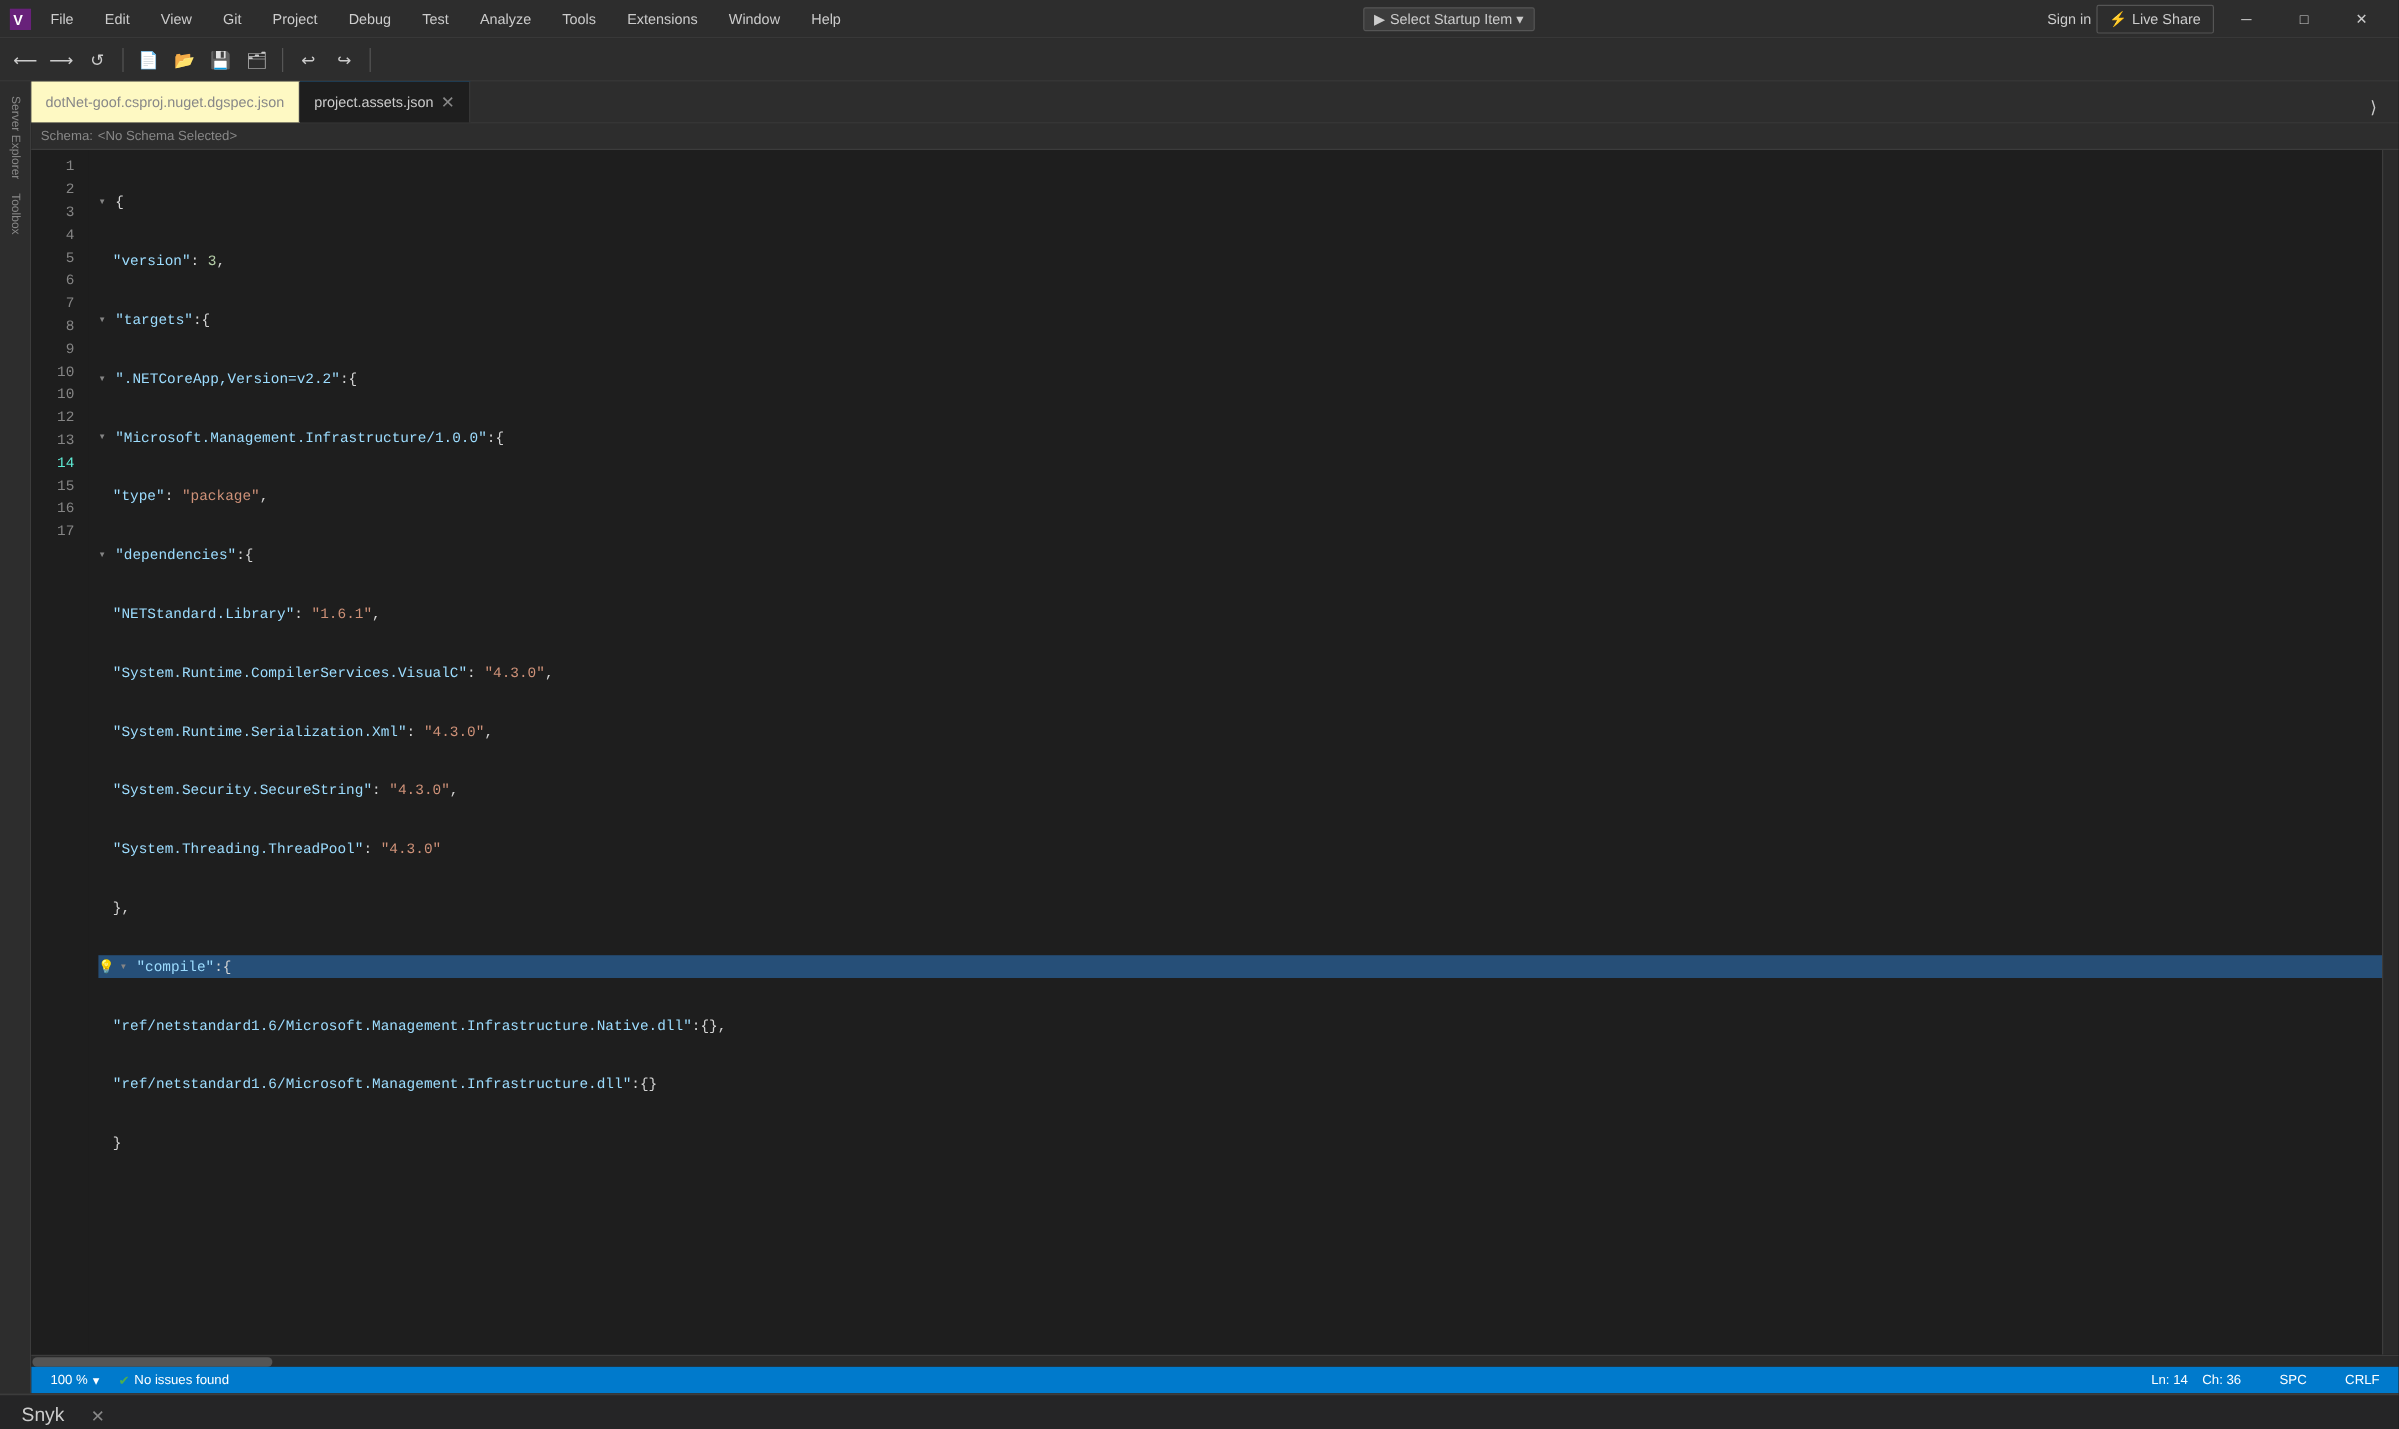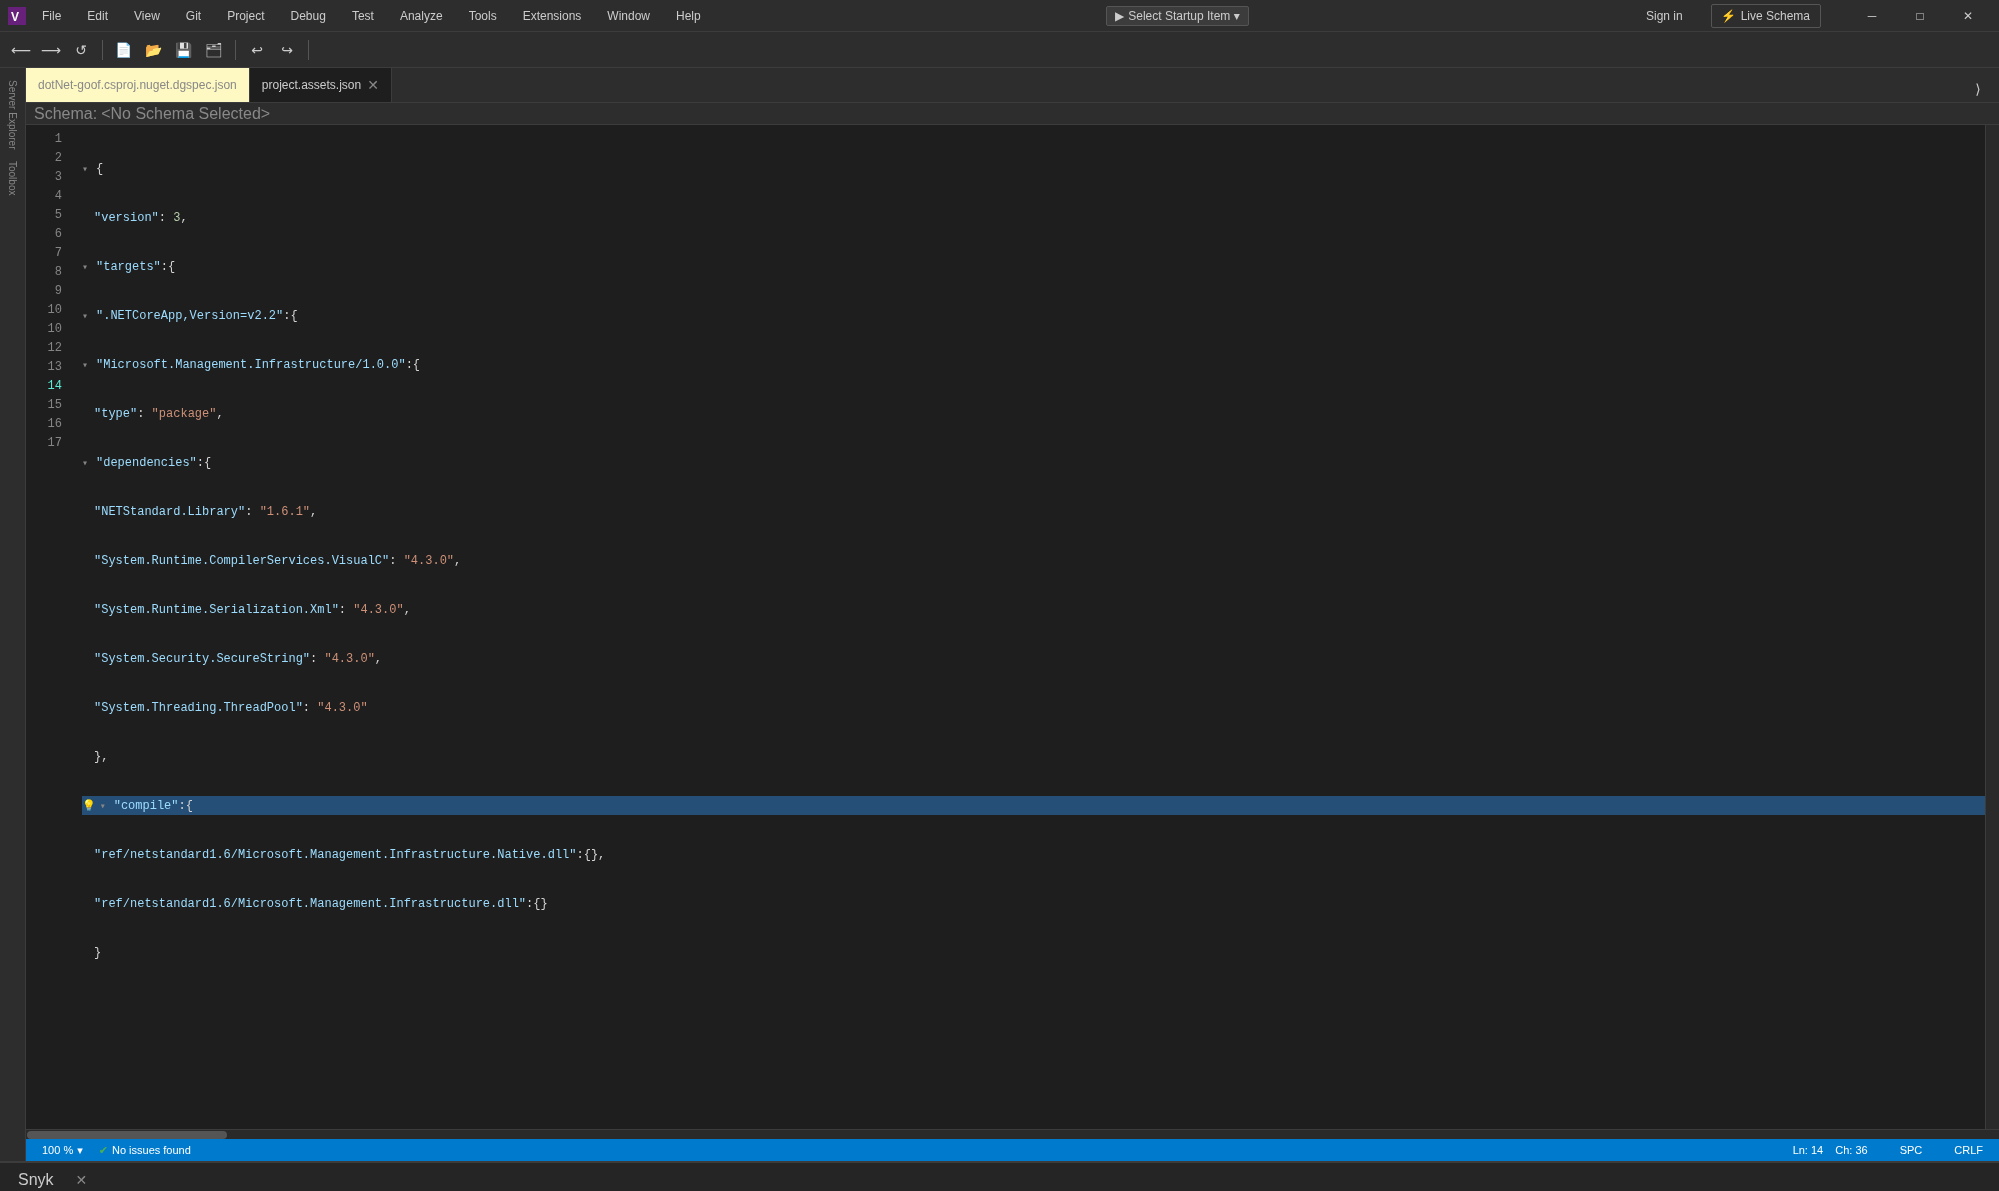"Sign in" .title-bar-right { gap: 28px -> 4px }
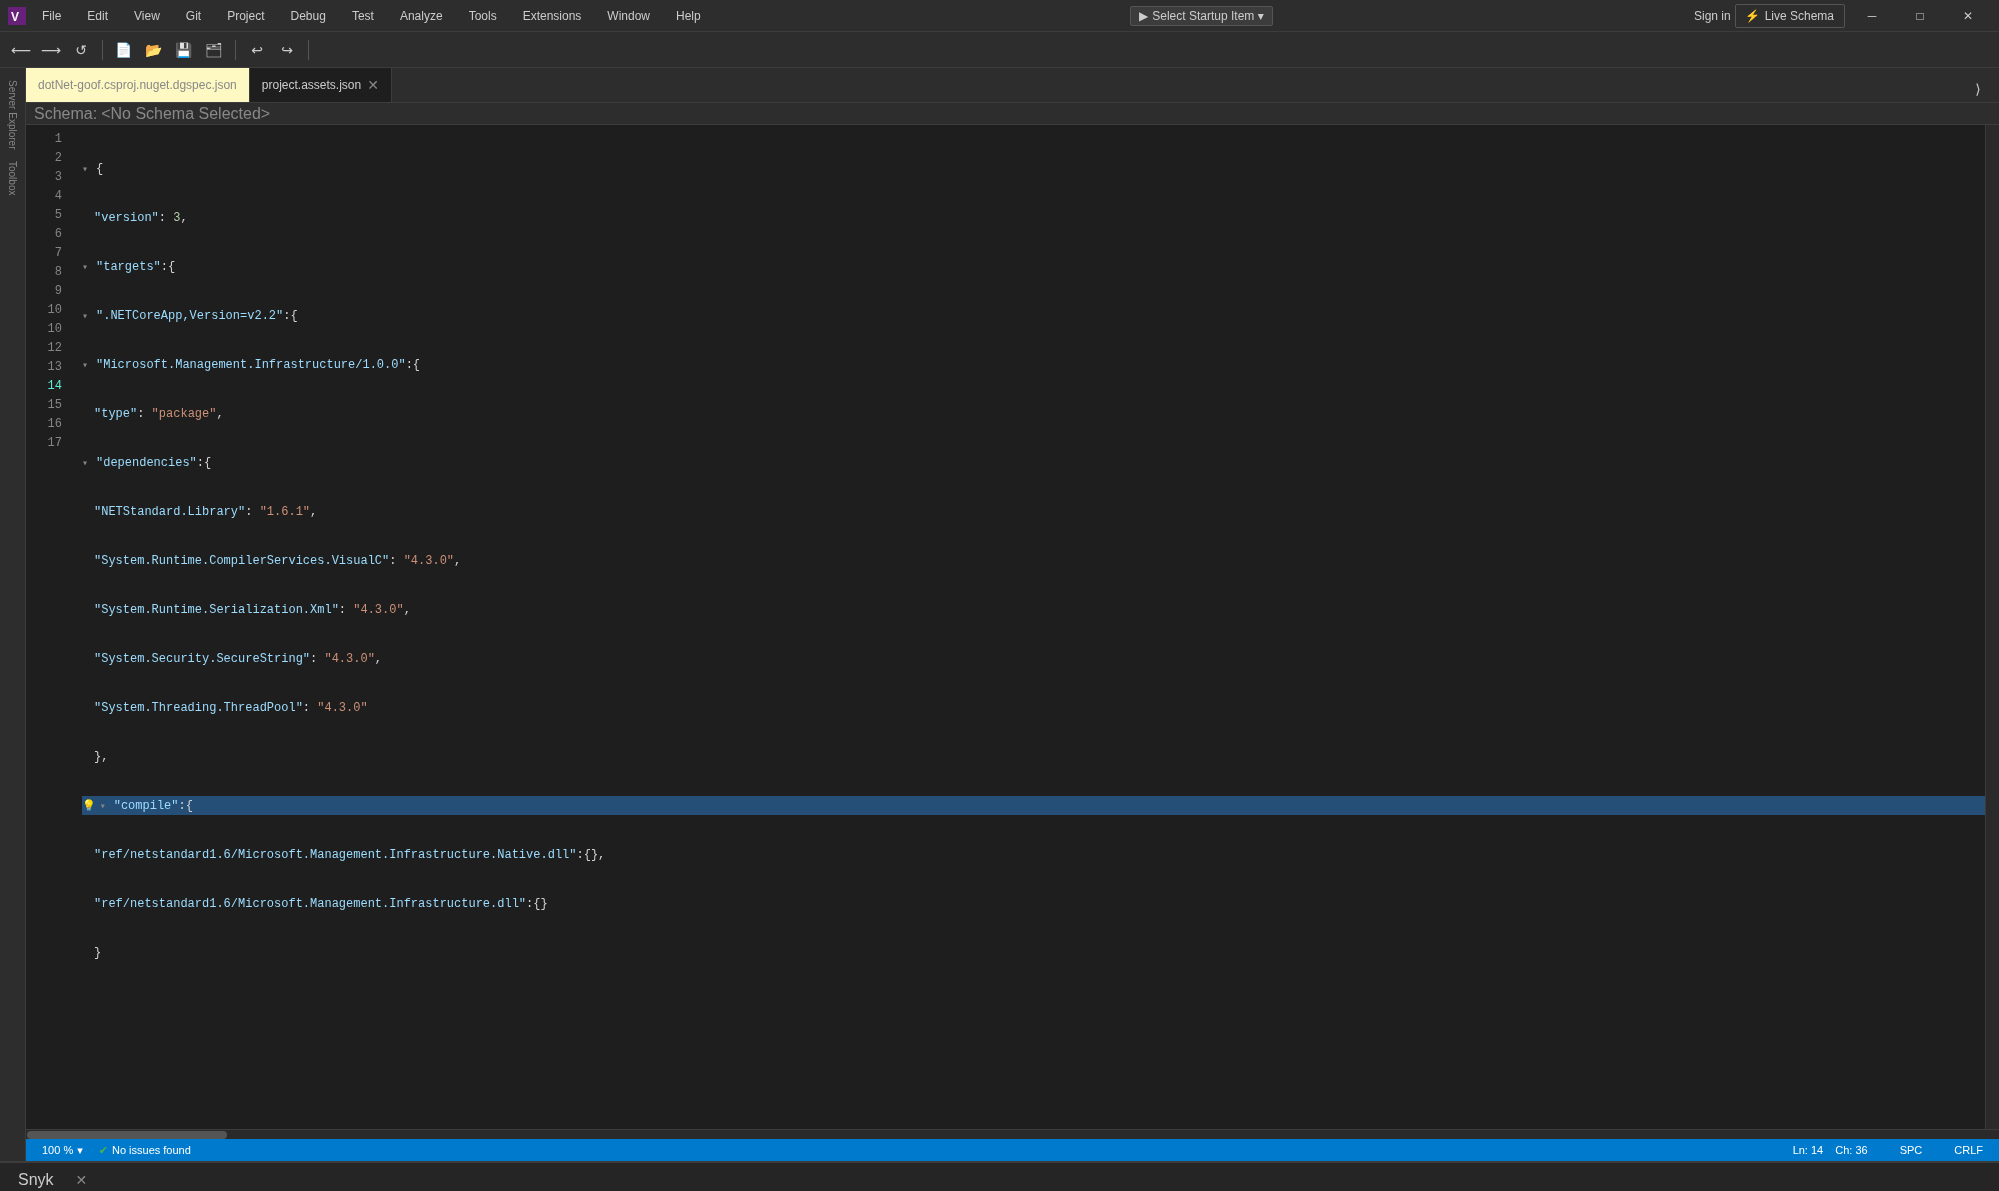"Live Schema" span { text: Schema -> Share }
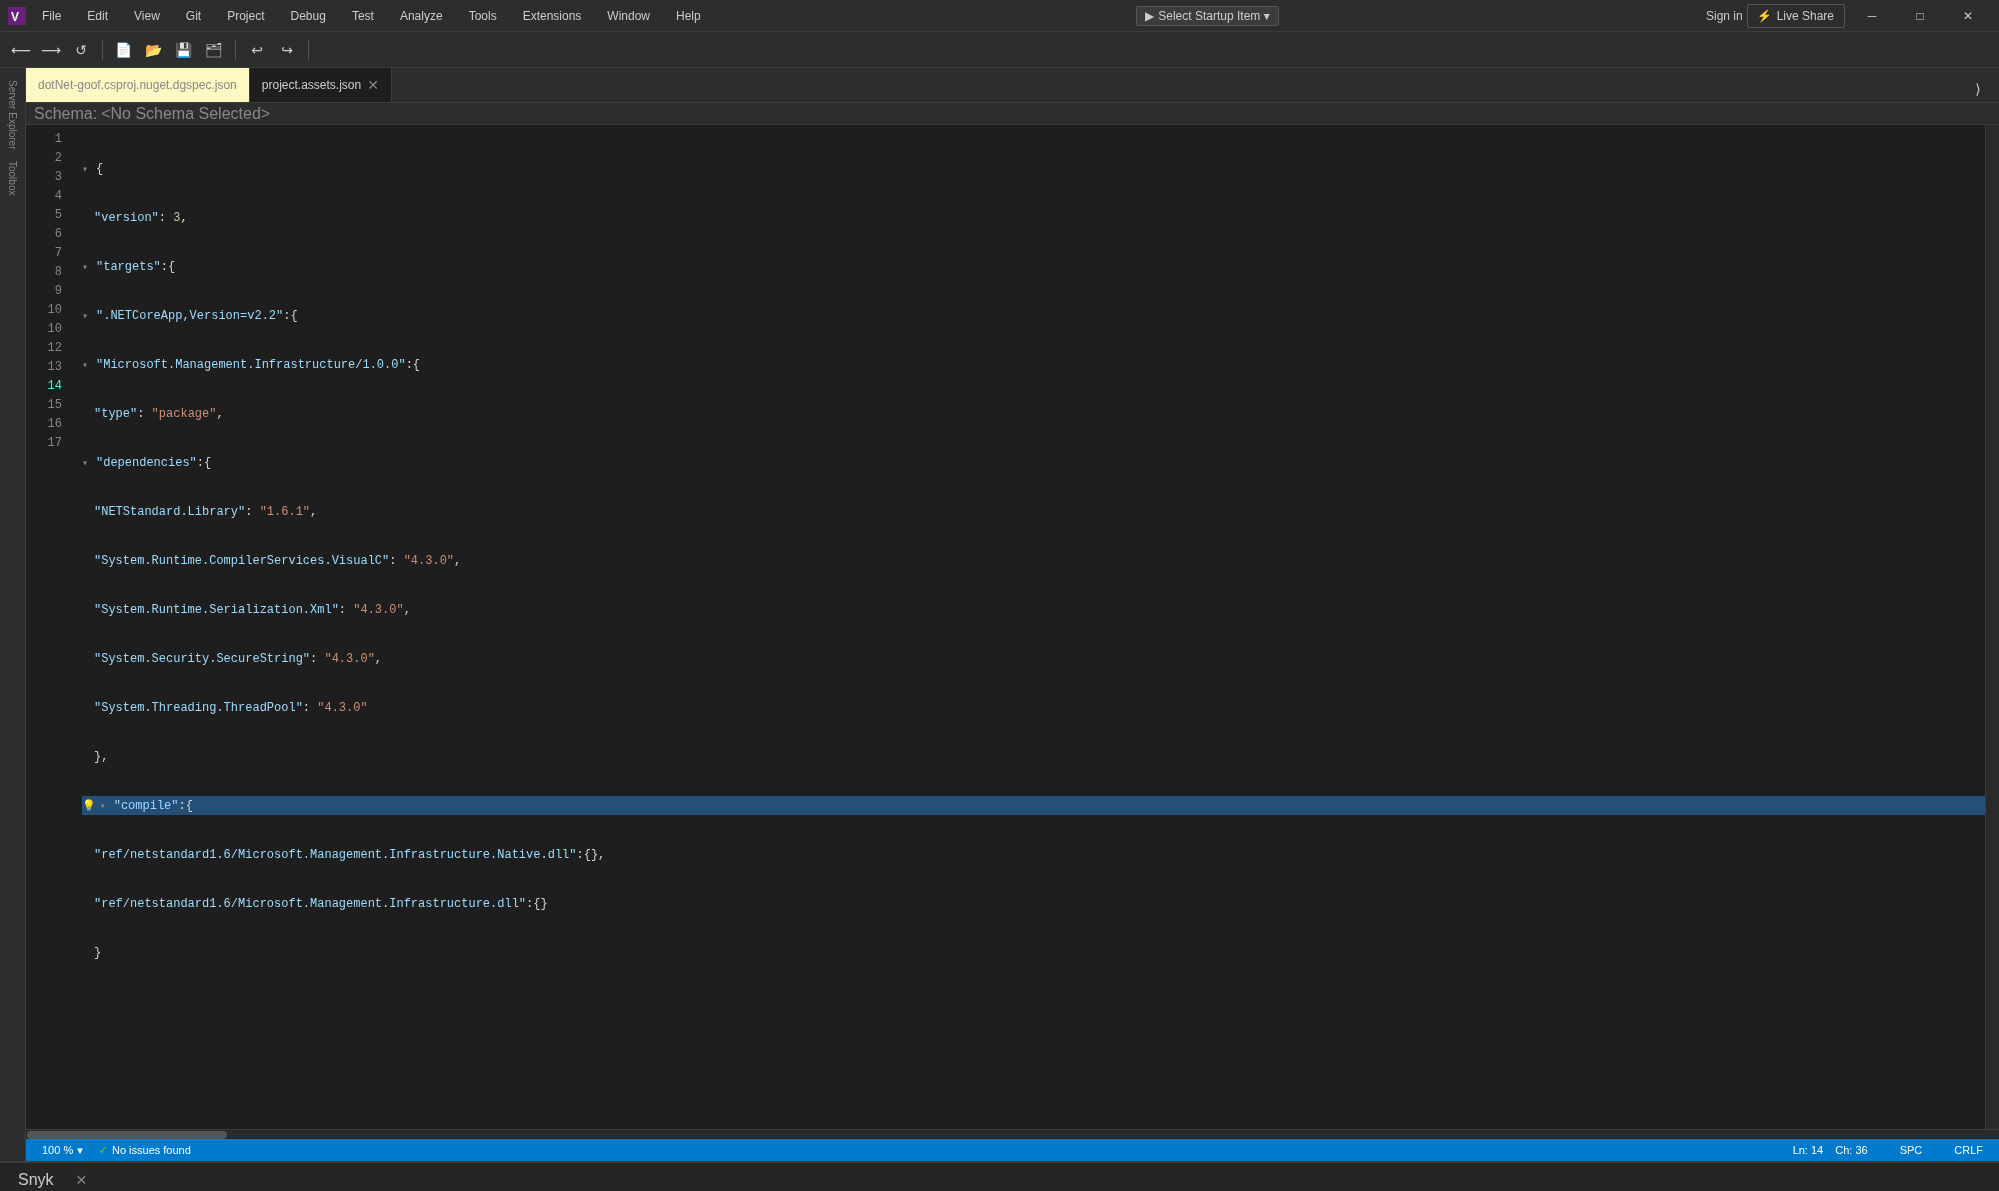"Schema:" .schema-bar { font-size: 16px -> 11px }
